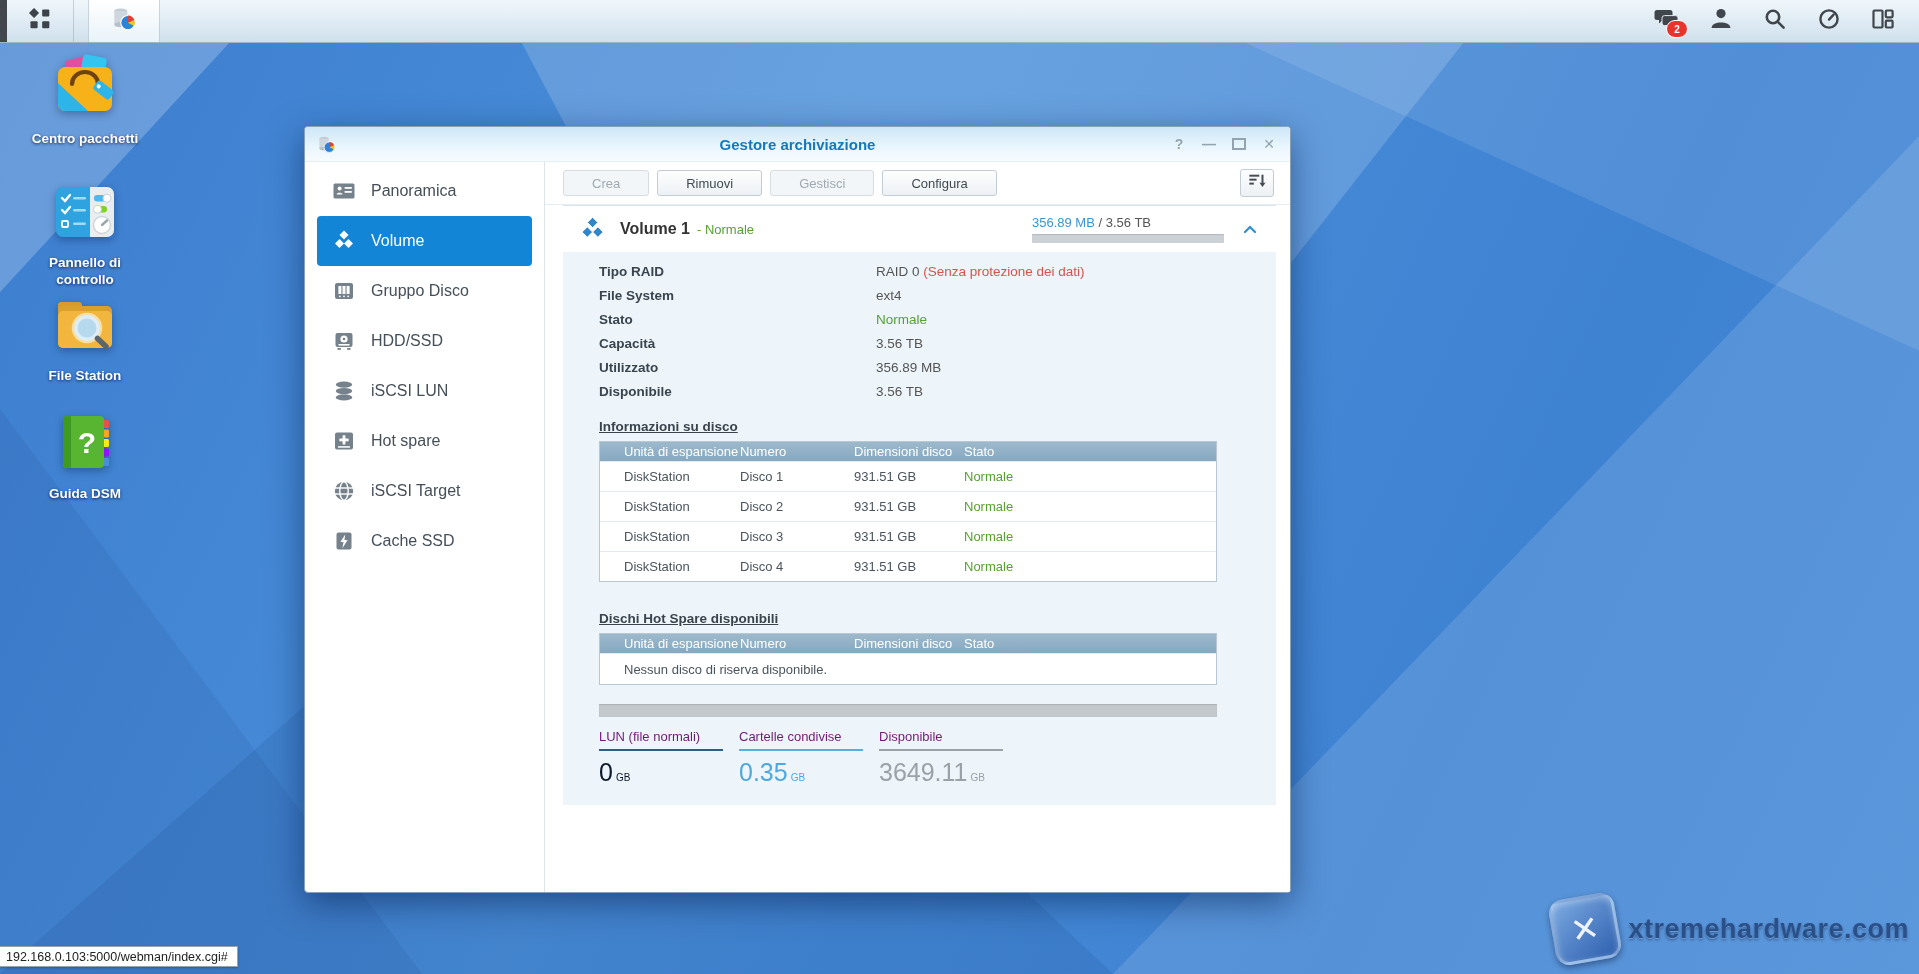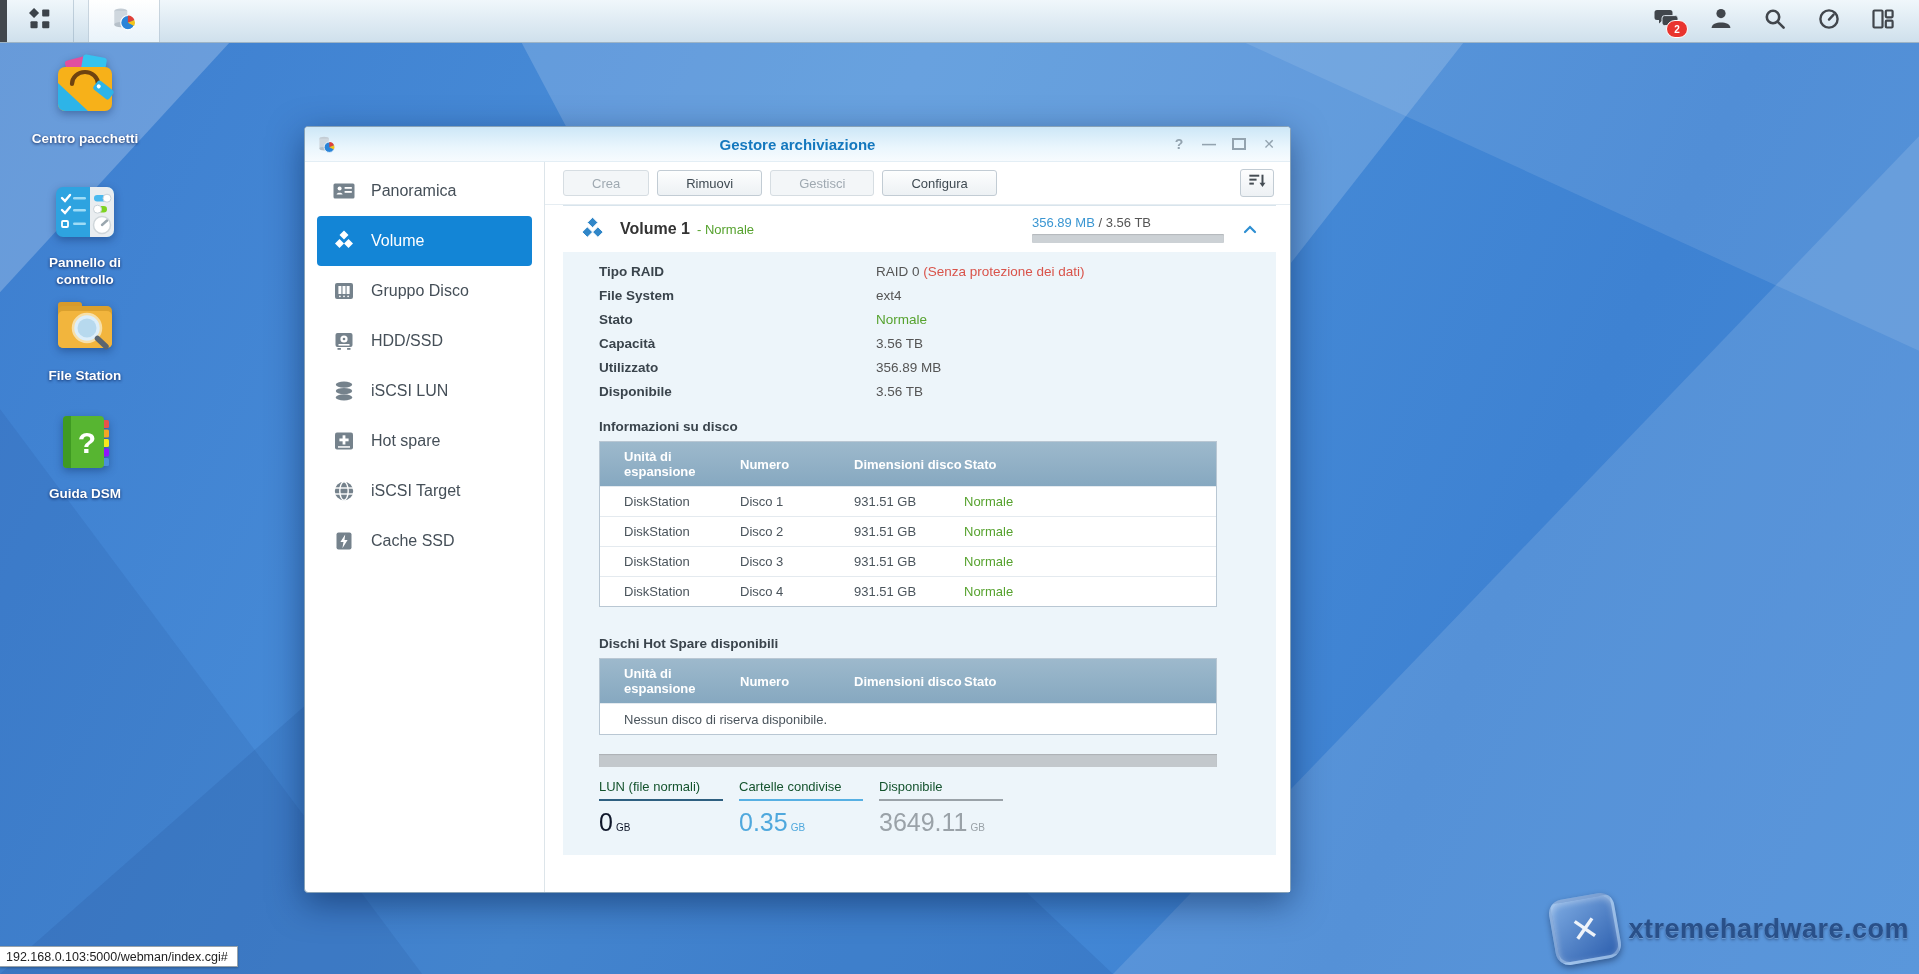"Informazioni su disco" .sect { text-decoration: none -> underline }
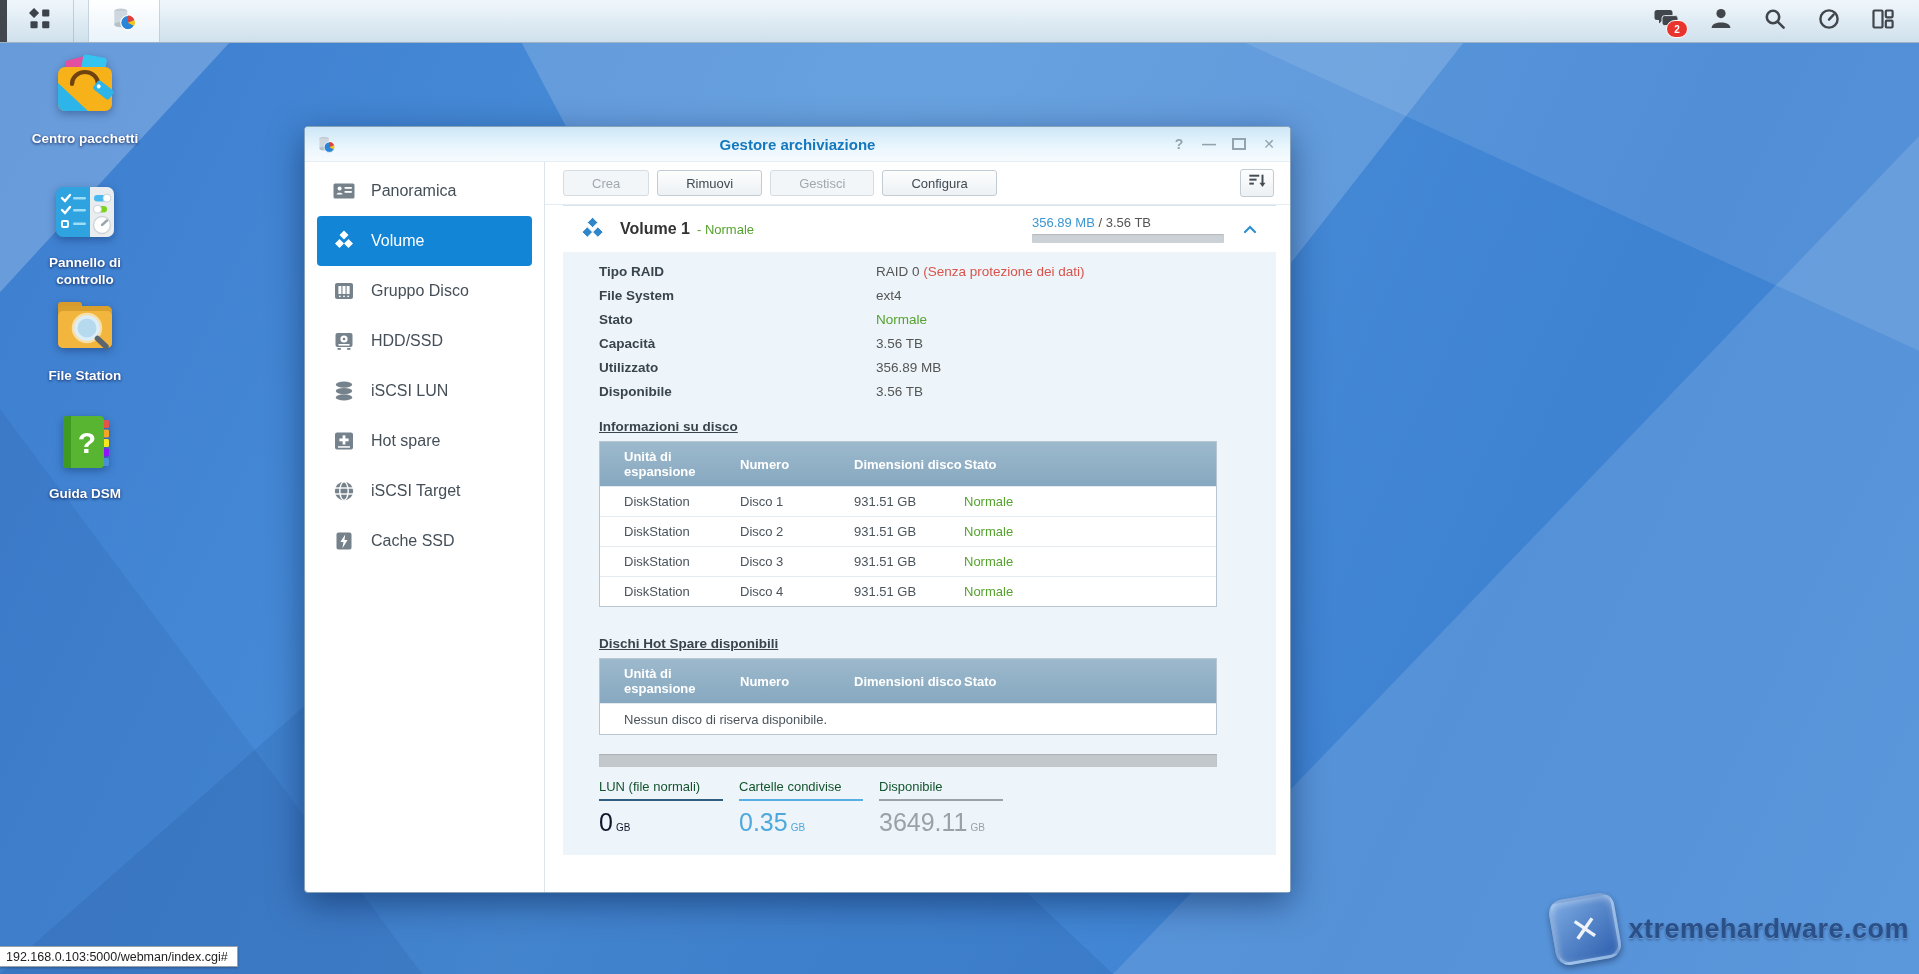"Unità di espansione" .dt-head { font-weight: bold -> normal; height: 44px -> 19px }
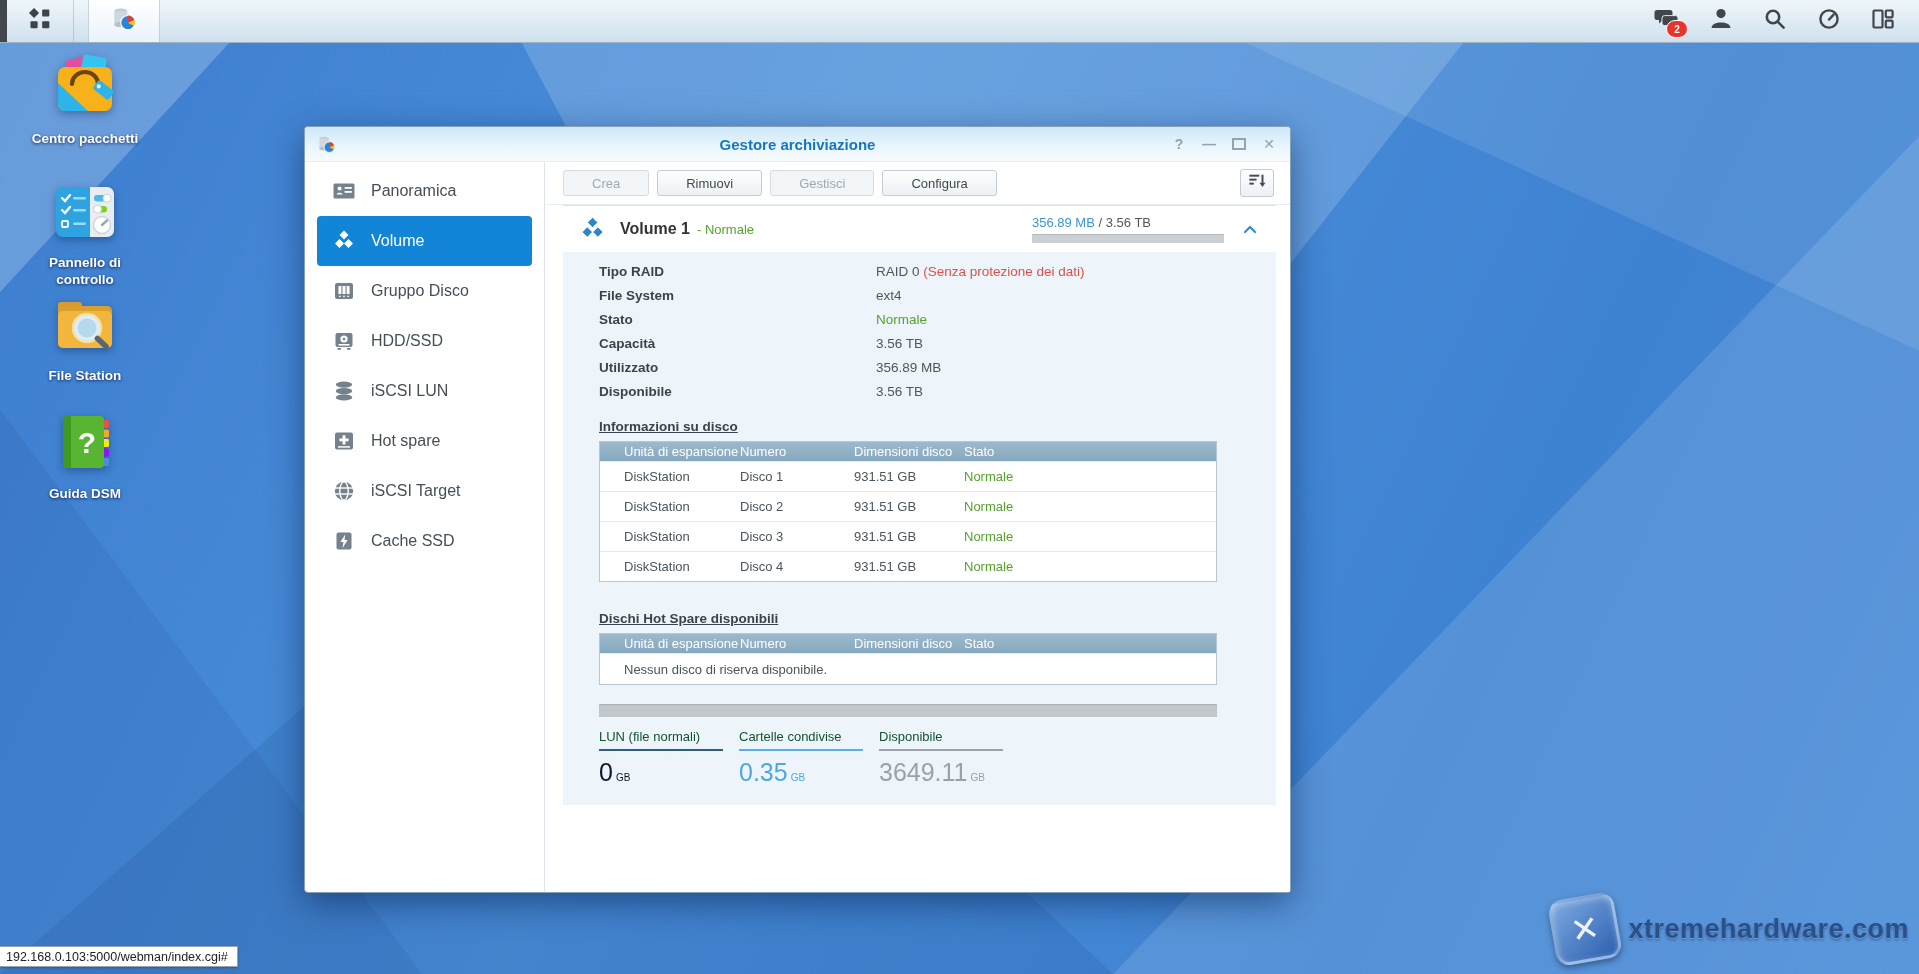"LUN (file normali)" .stat-label { color: #14532d -> #701a75 }
